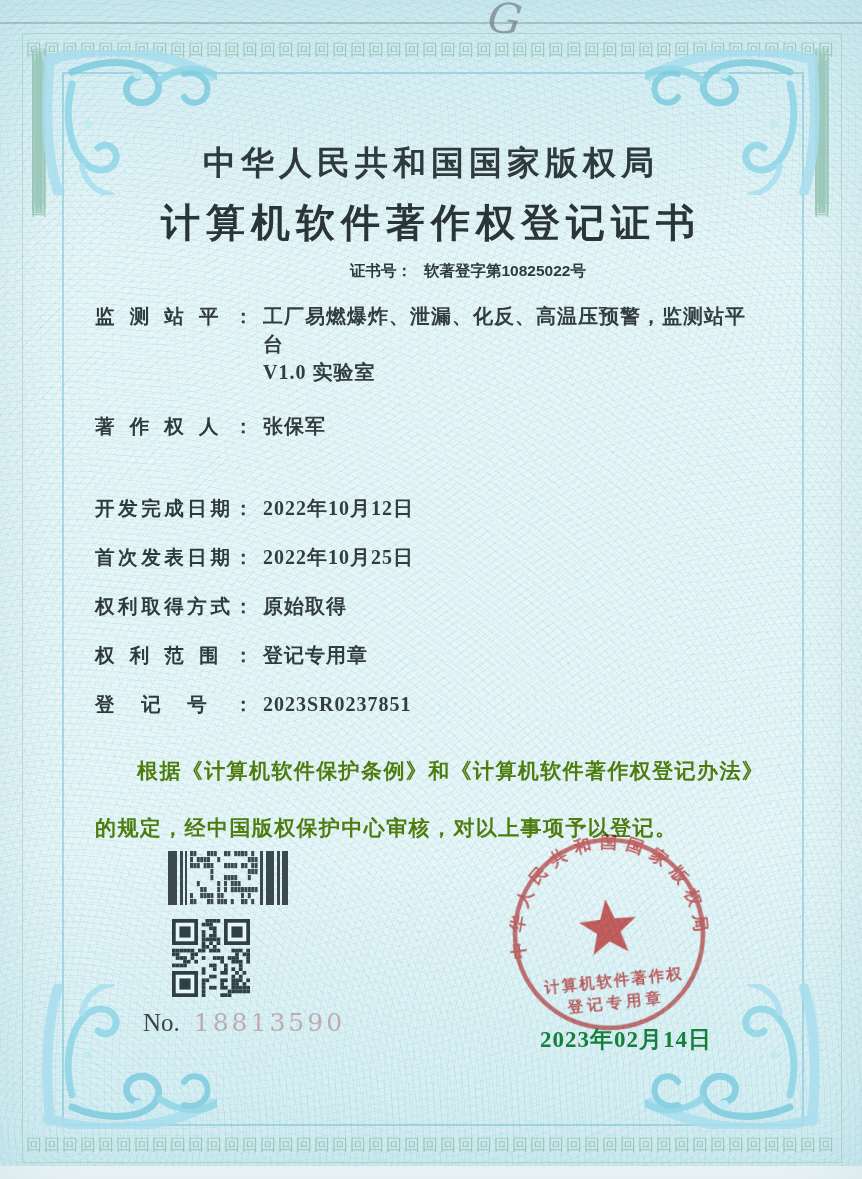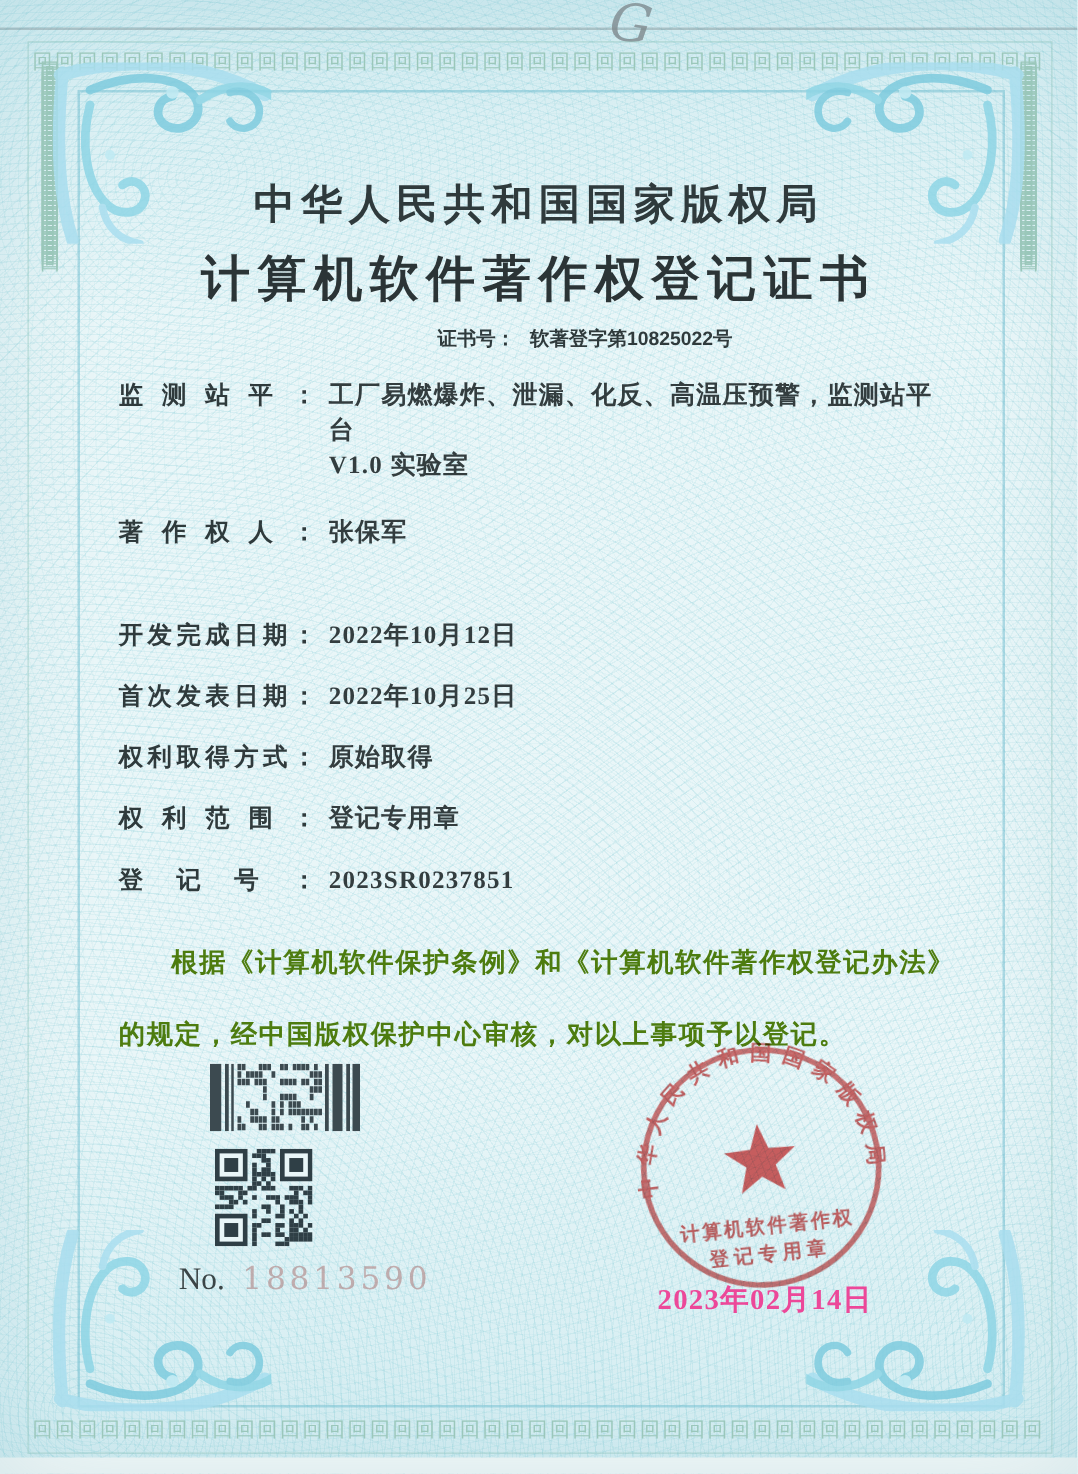"2023年02月14日" .issue-date { color: #ec4899 -> #15803d; text-align: center -> right }
